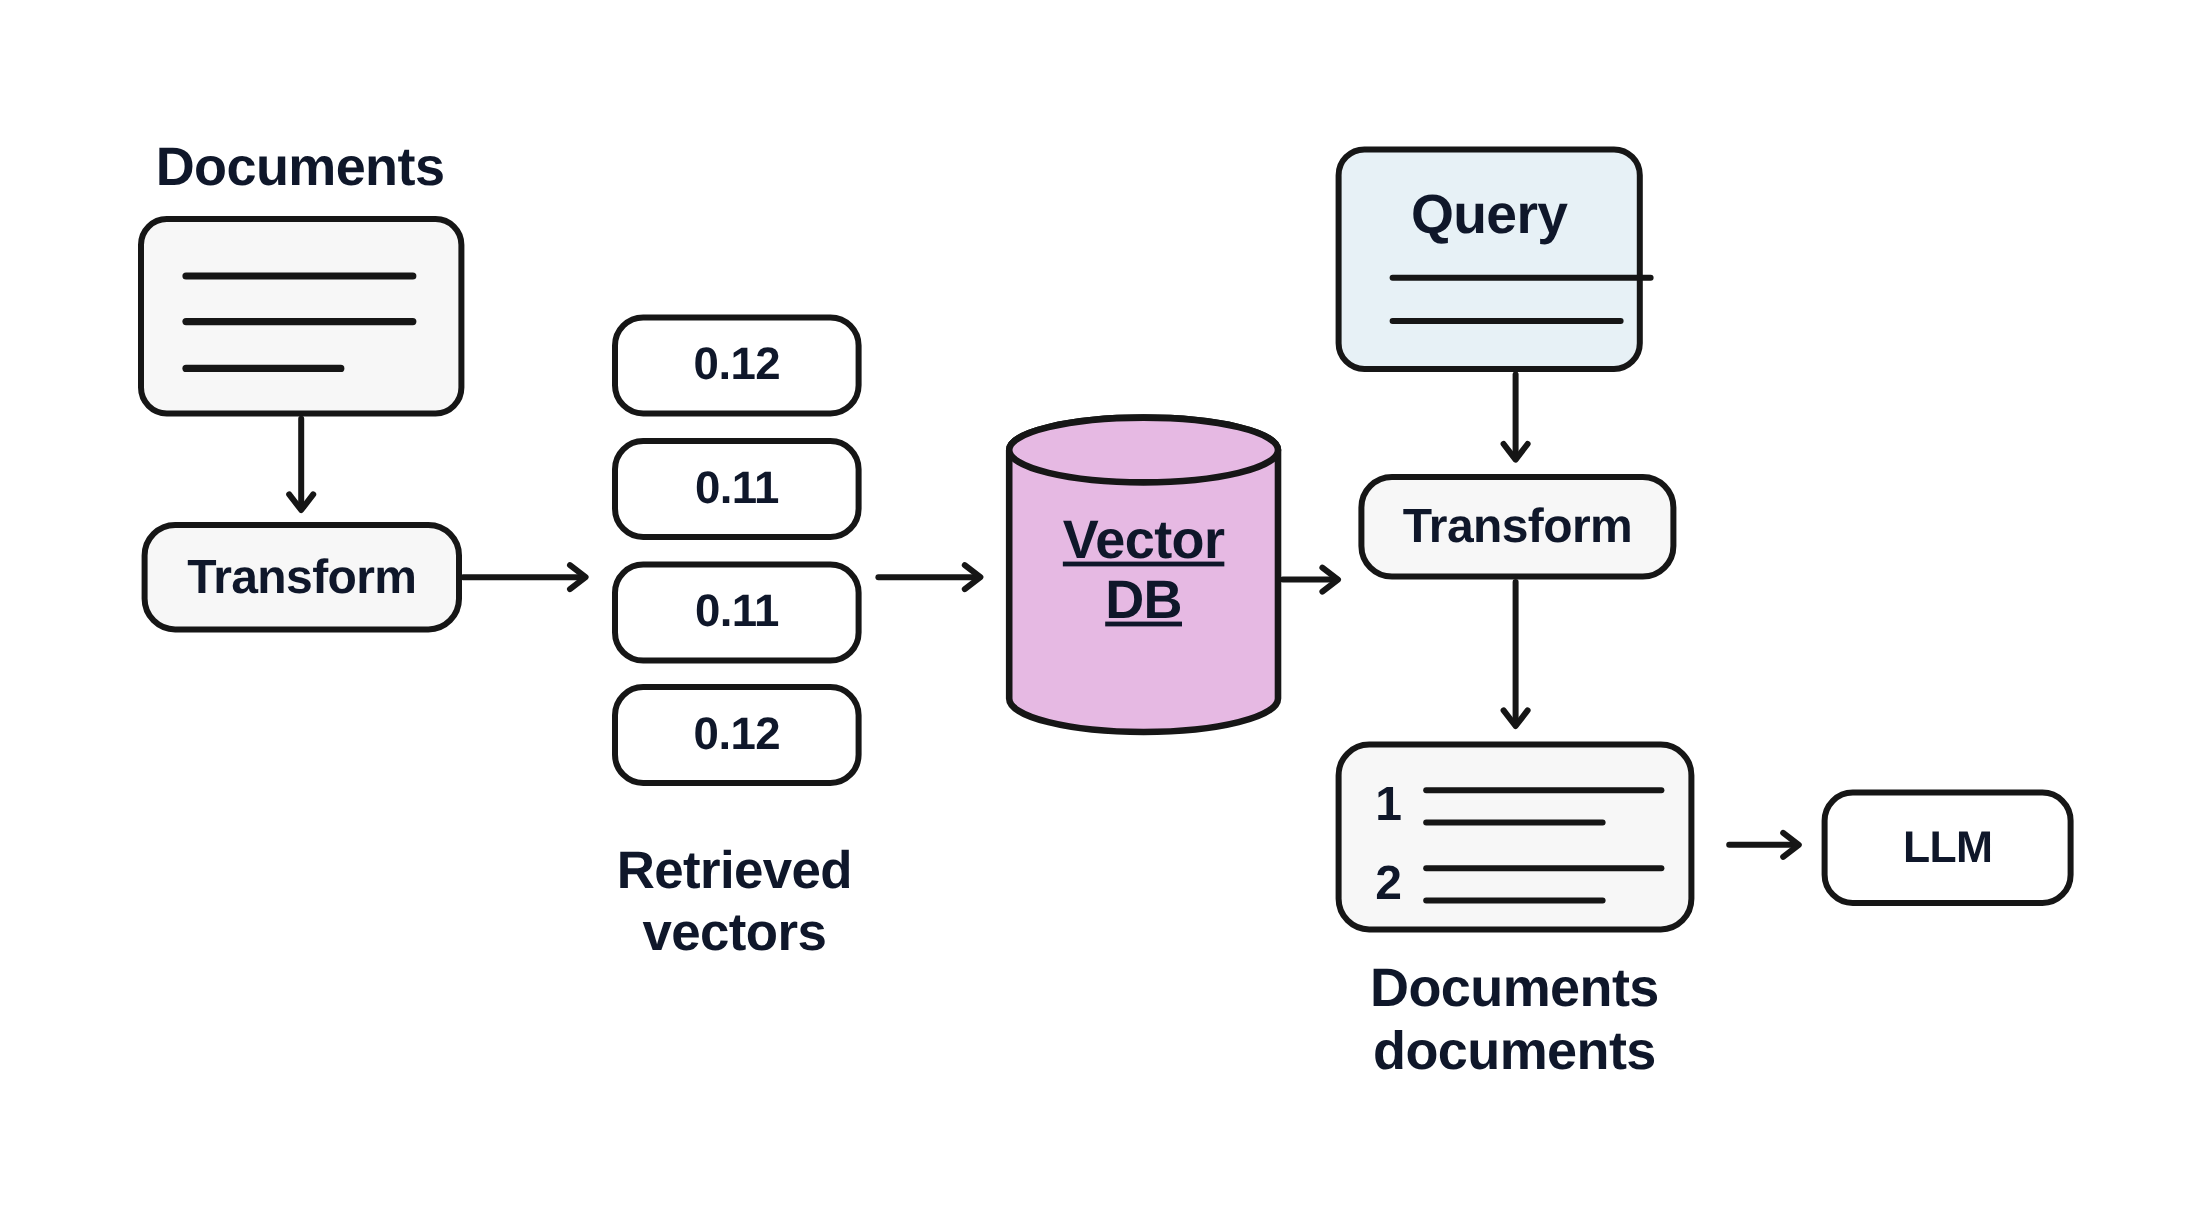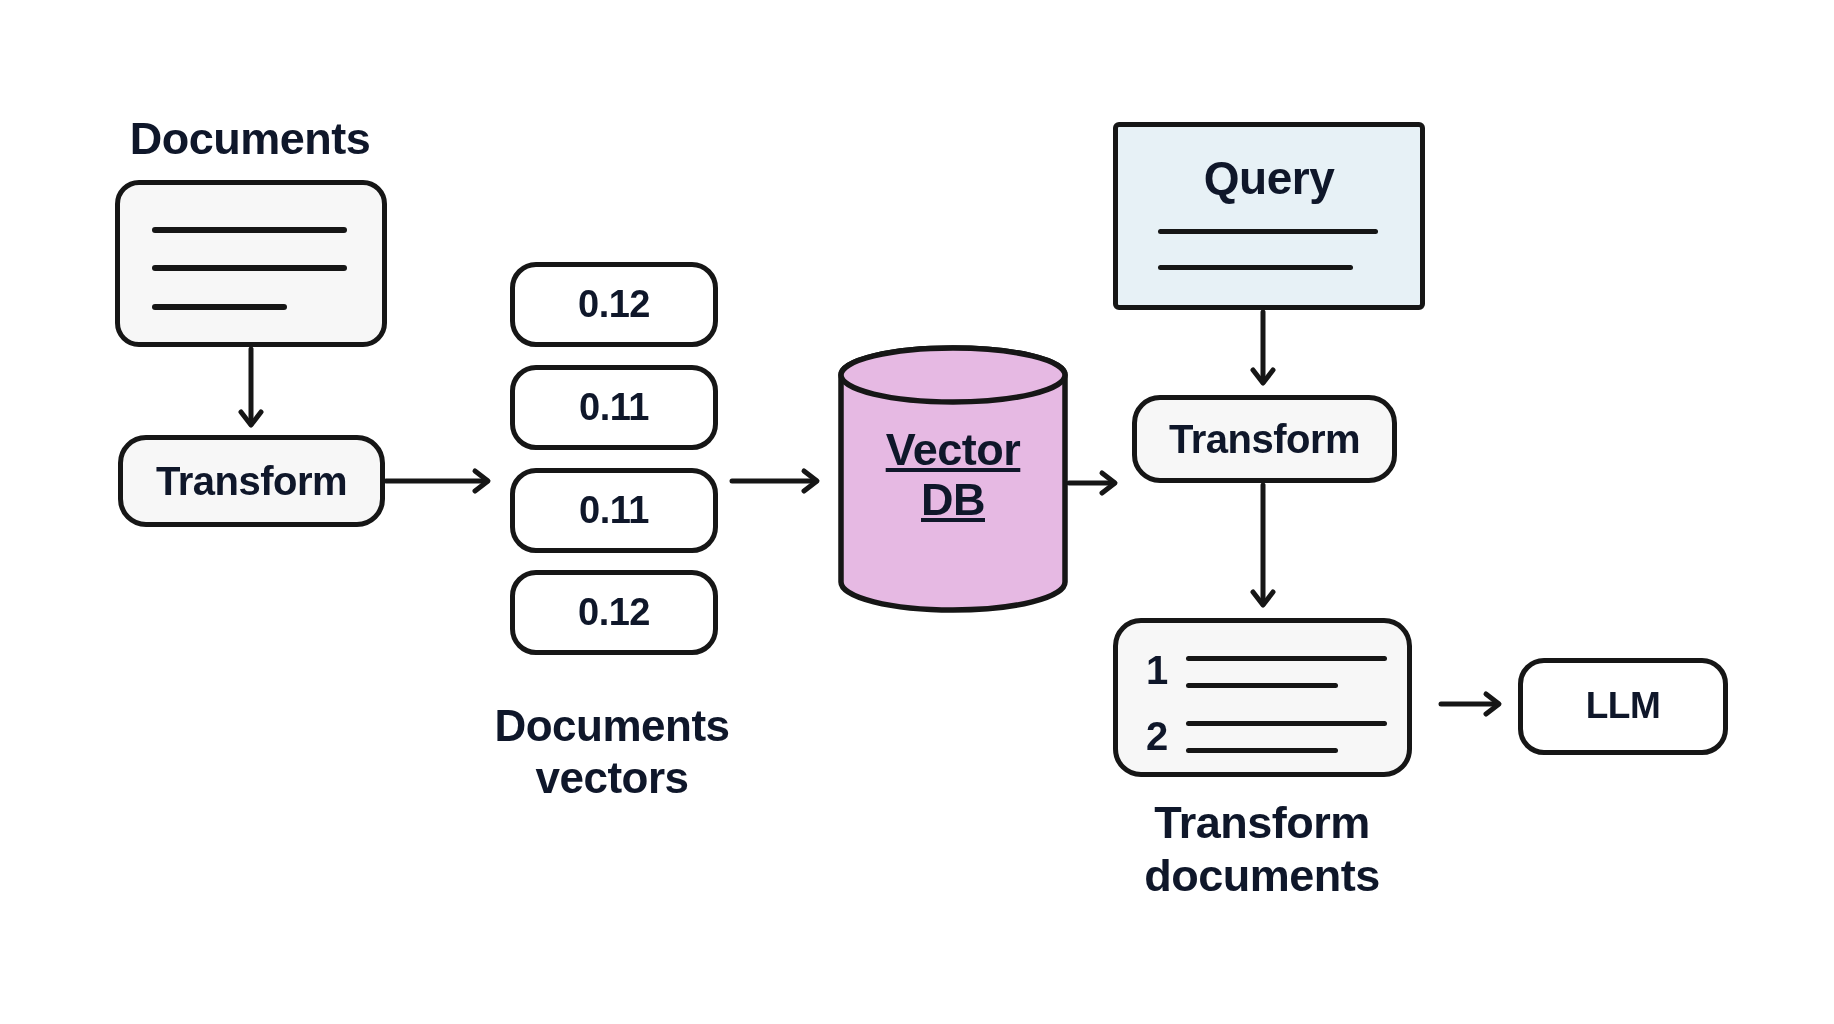"Query" div.node { border-radius: 6px -> 24px; width: 312px -> 256px }
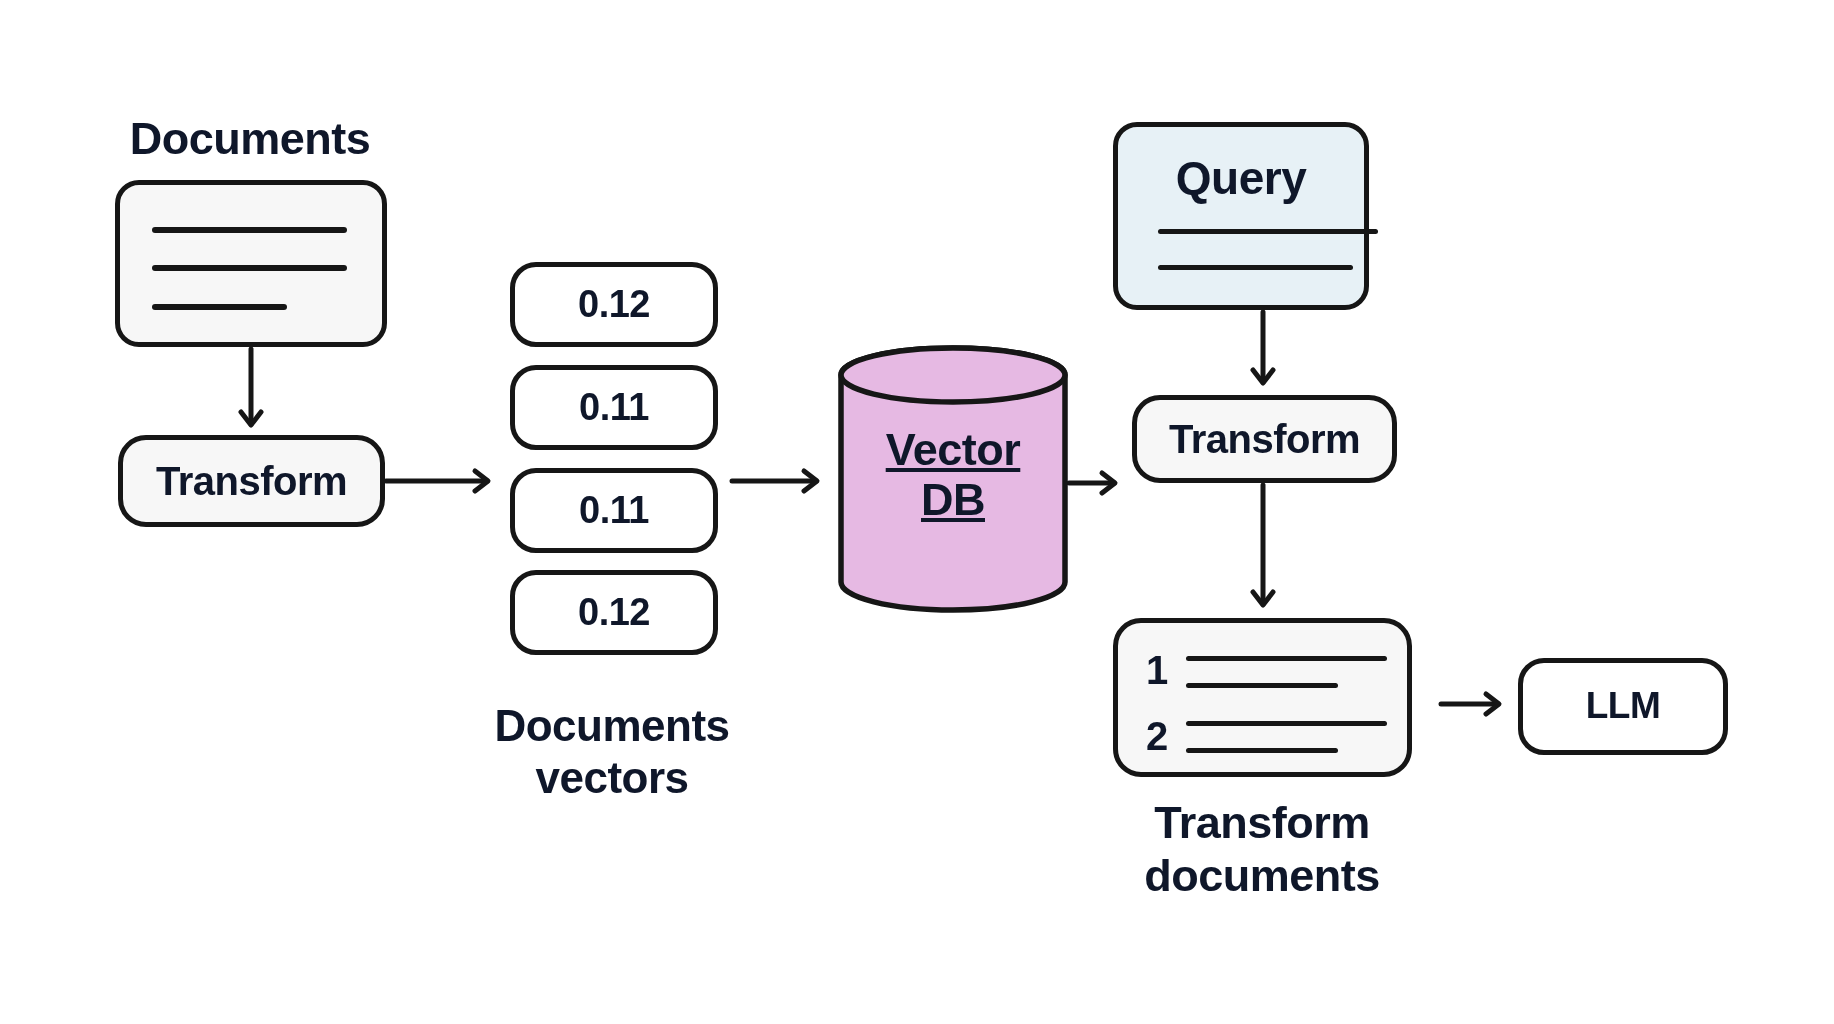"Documents vectors" div.free-label { text: Documents -> Retrieved }
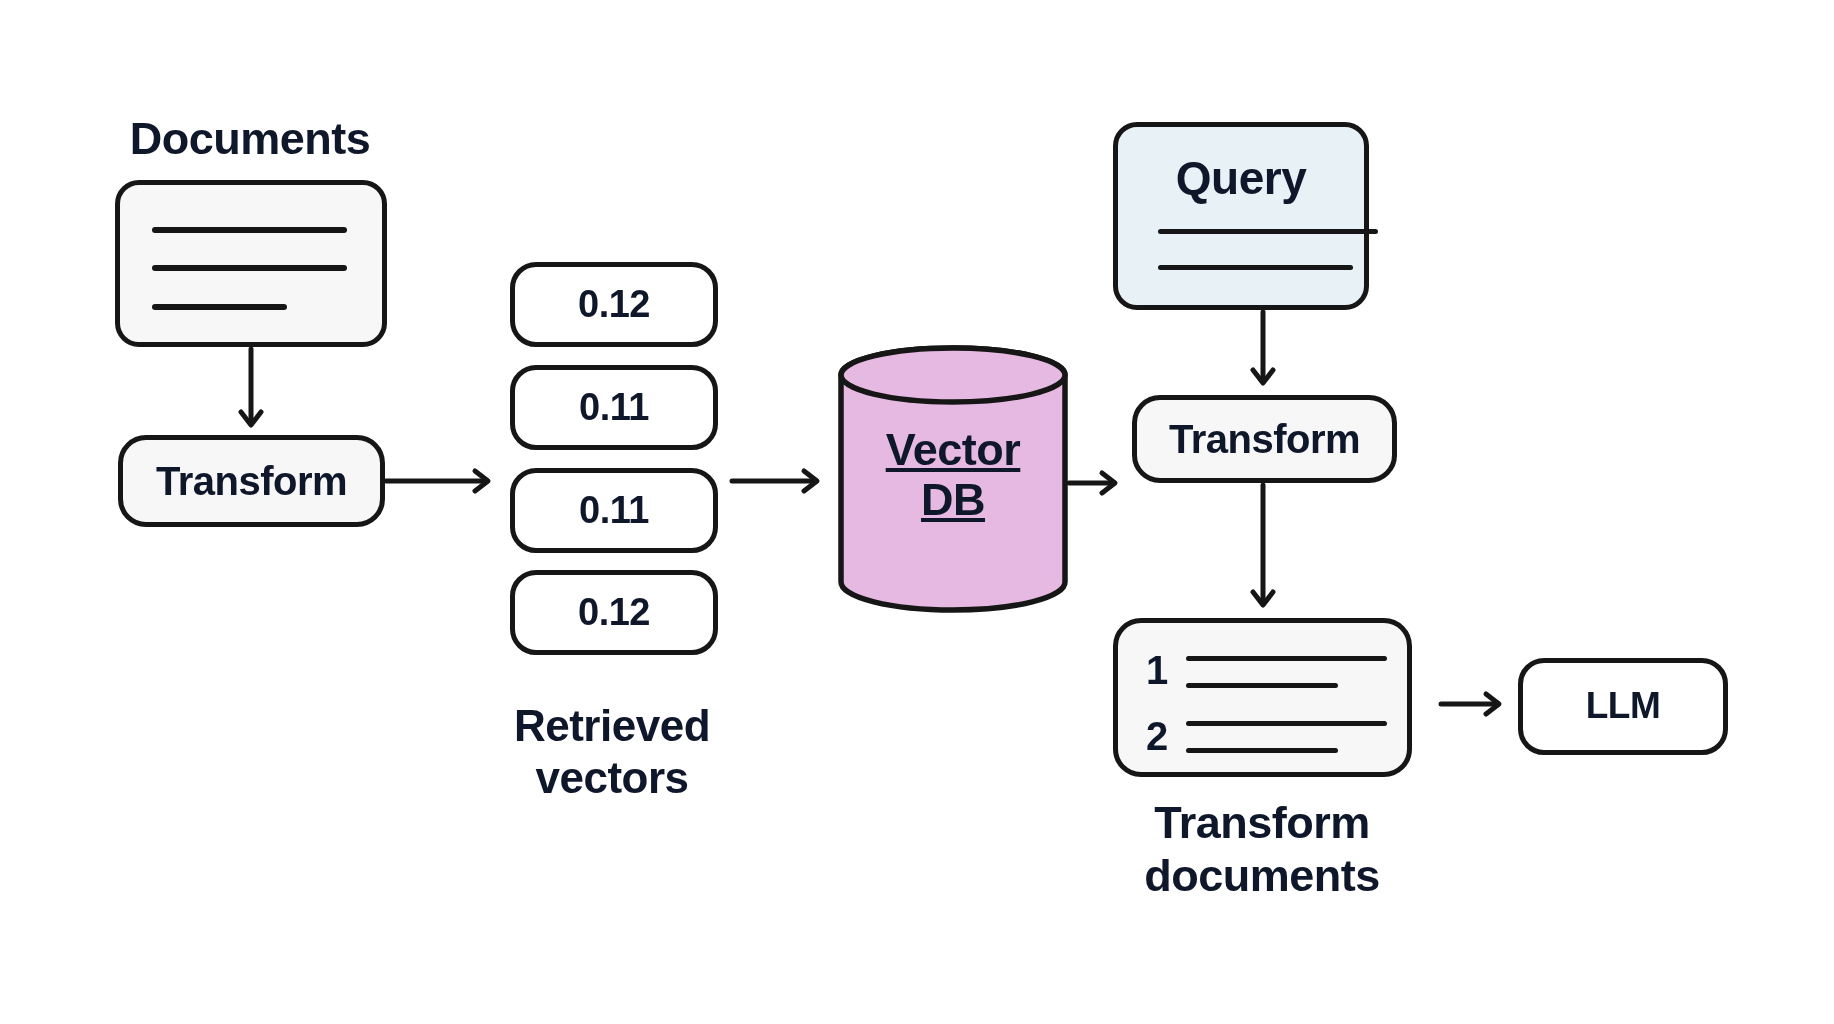"Transform documents" div.free-label { text: Transform -> Documents }
